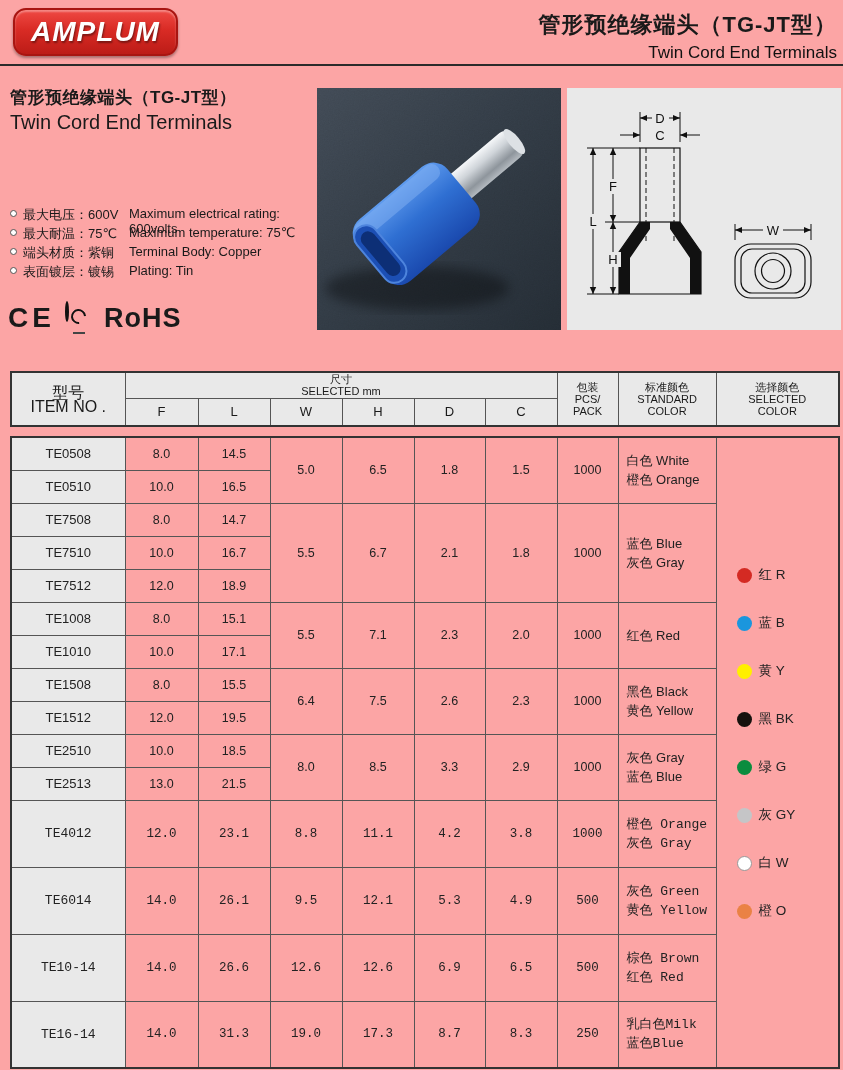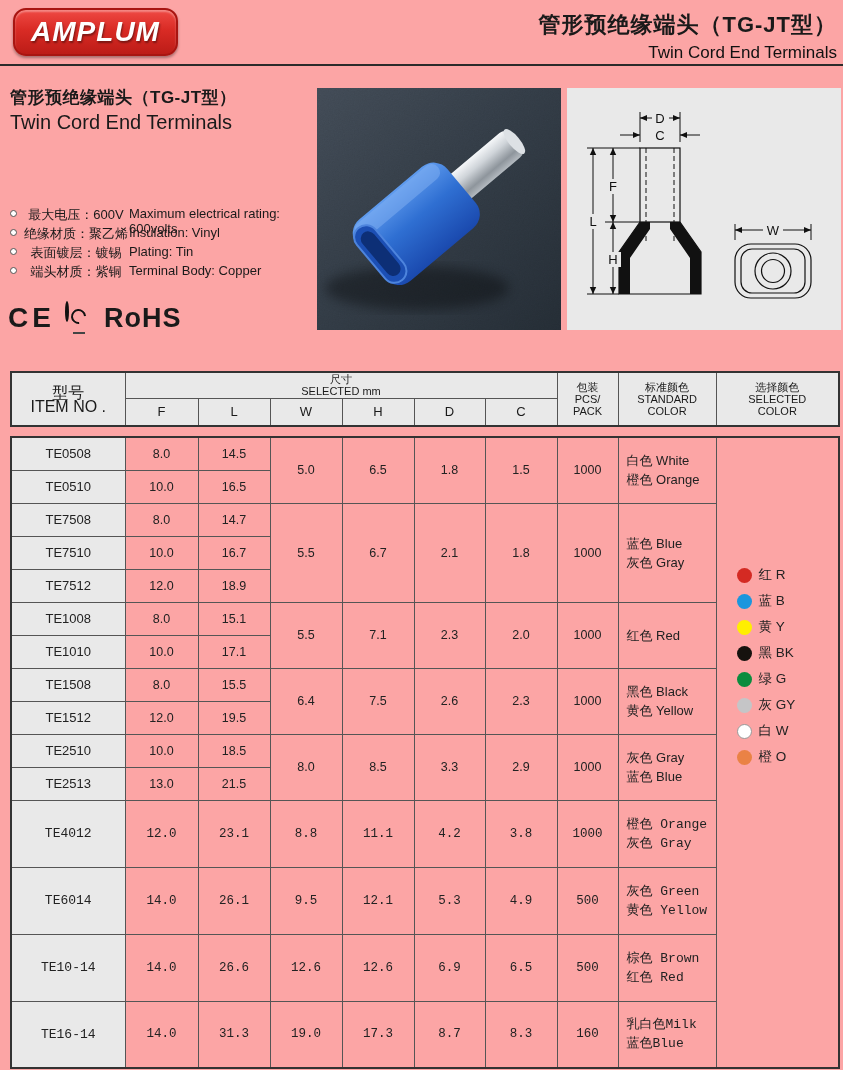"最大电压：600V" .spec-zh { text-align: center -> none }
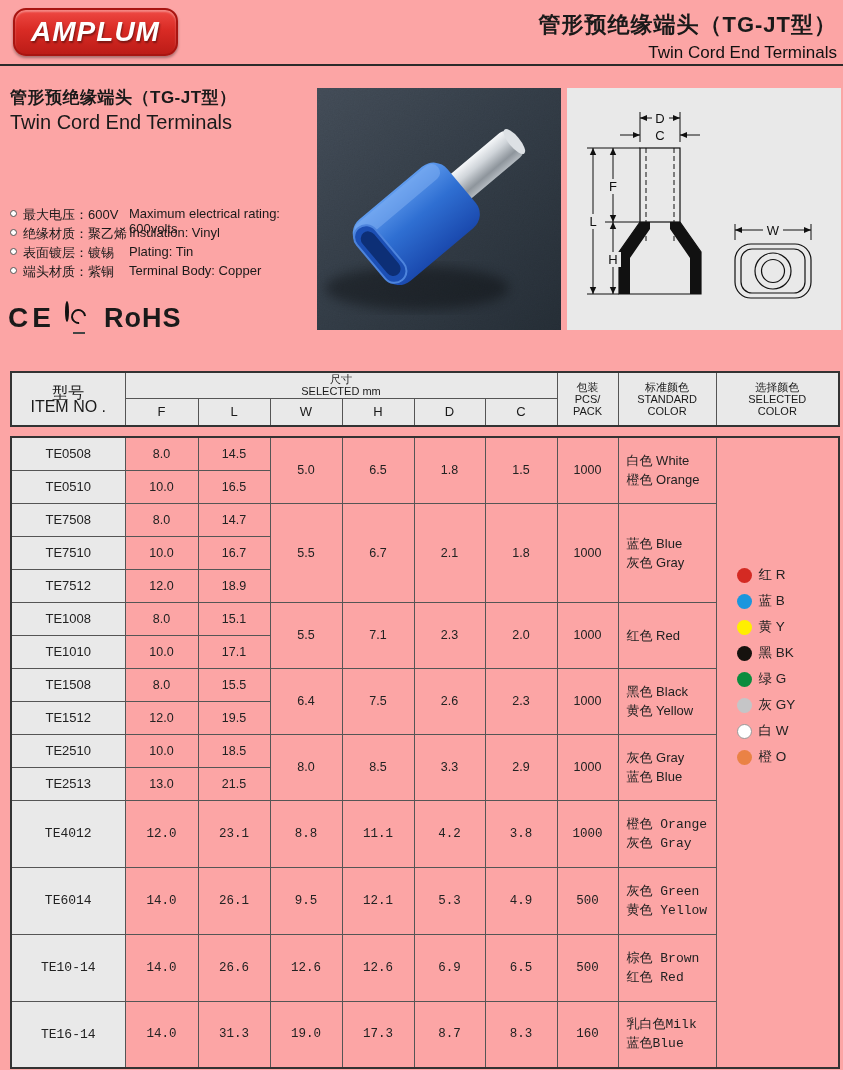"最大耐温：75℃" div.spec-row { html: none -> <div> <span></span> <span>最大耐温：75℃</span> <span>Maximum temperature: 75℃</span> </div> }
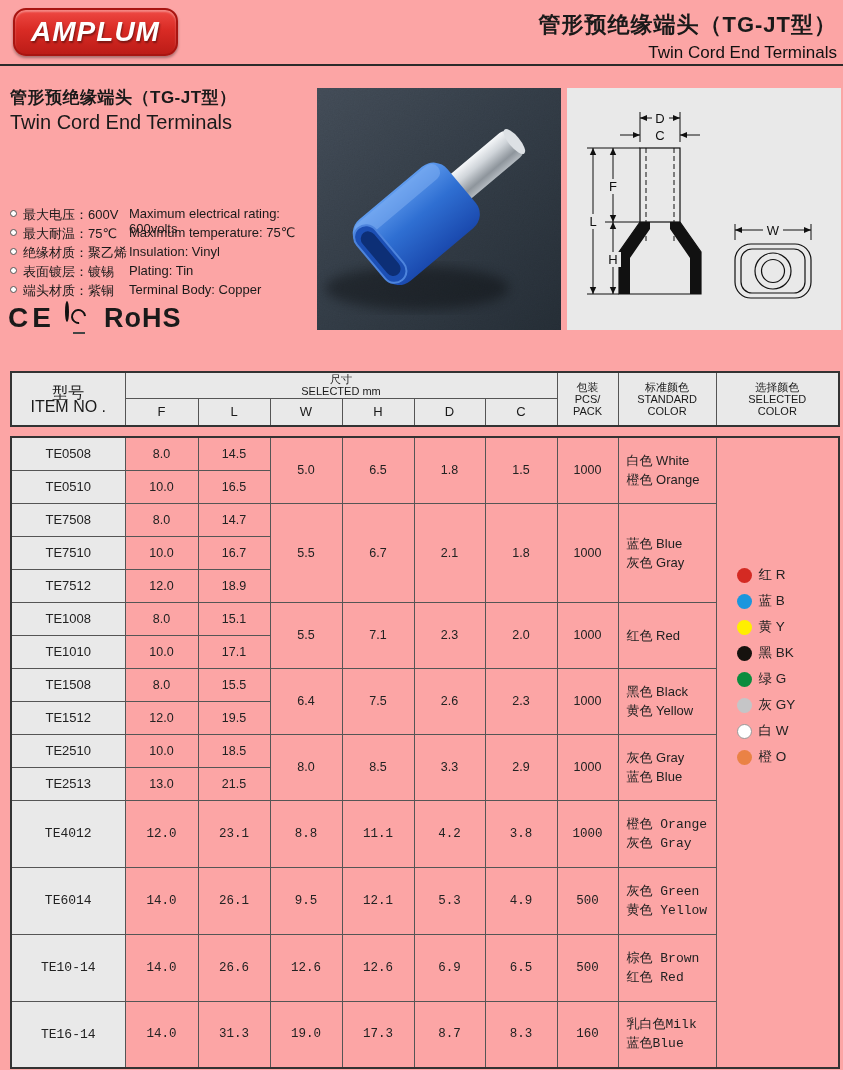"绝缘材质：聚乙烯" div.spec-row { html: <div> <span></span> <span>绝缘材质：聚乙烯</span> <span>Insulation: Vinyl</span> </div> -> none }
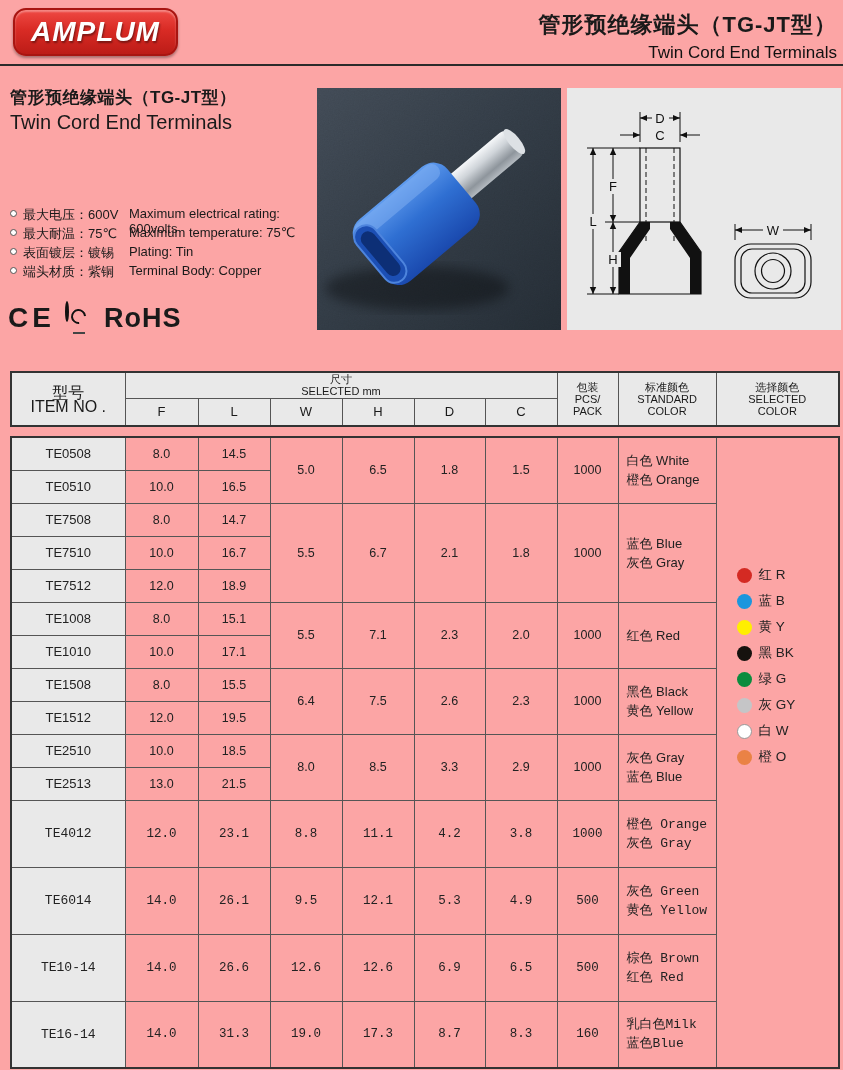"表面镀层：镀锡" div.spec-row { order: before "端头材质：紫铜" -> after "端头材质：紫铜" }
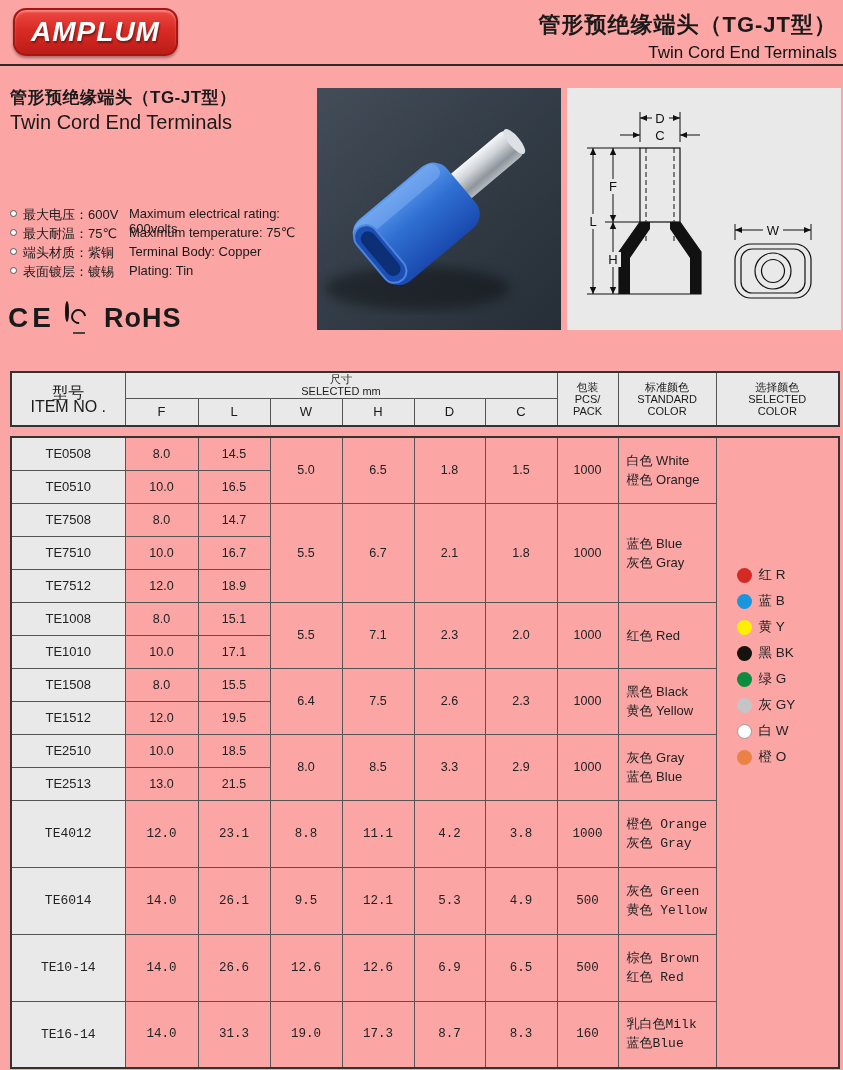"红 R" .legend { gap: 8px -> 30px }
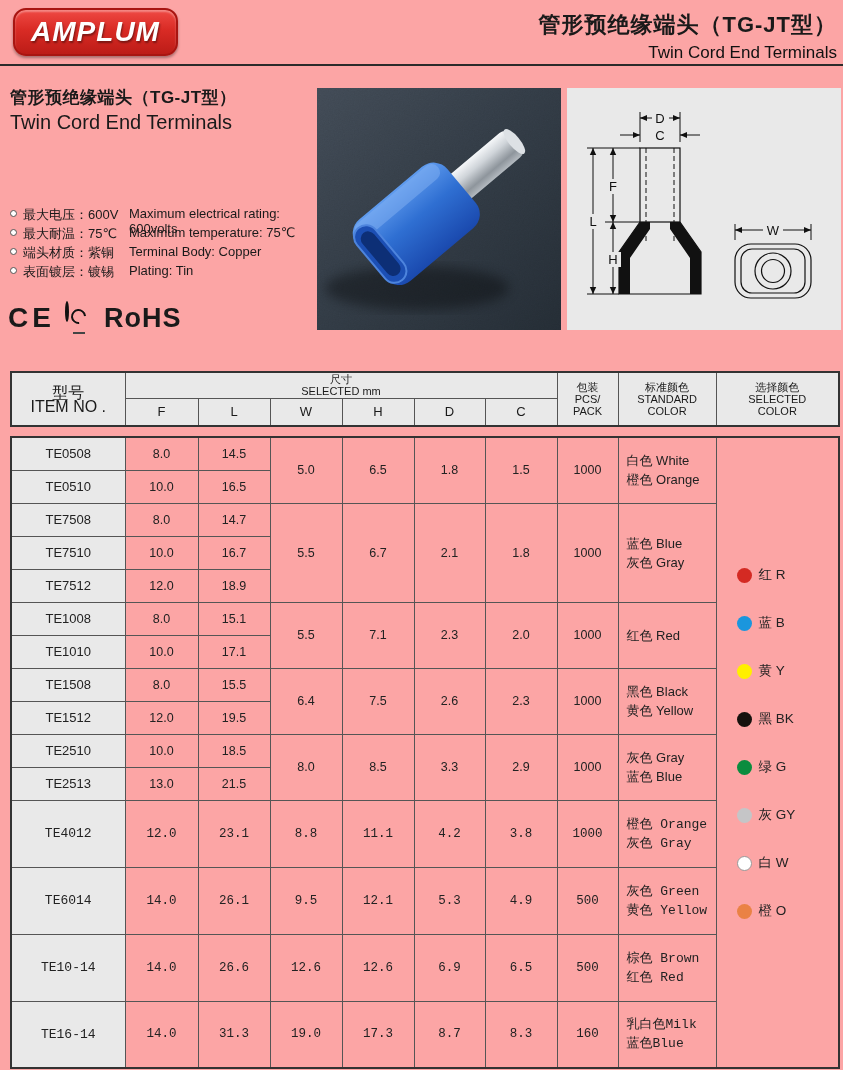"160" td { text: 160 -> 250 }
